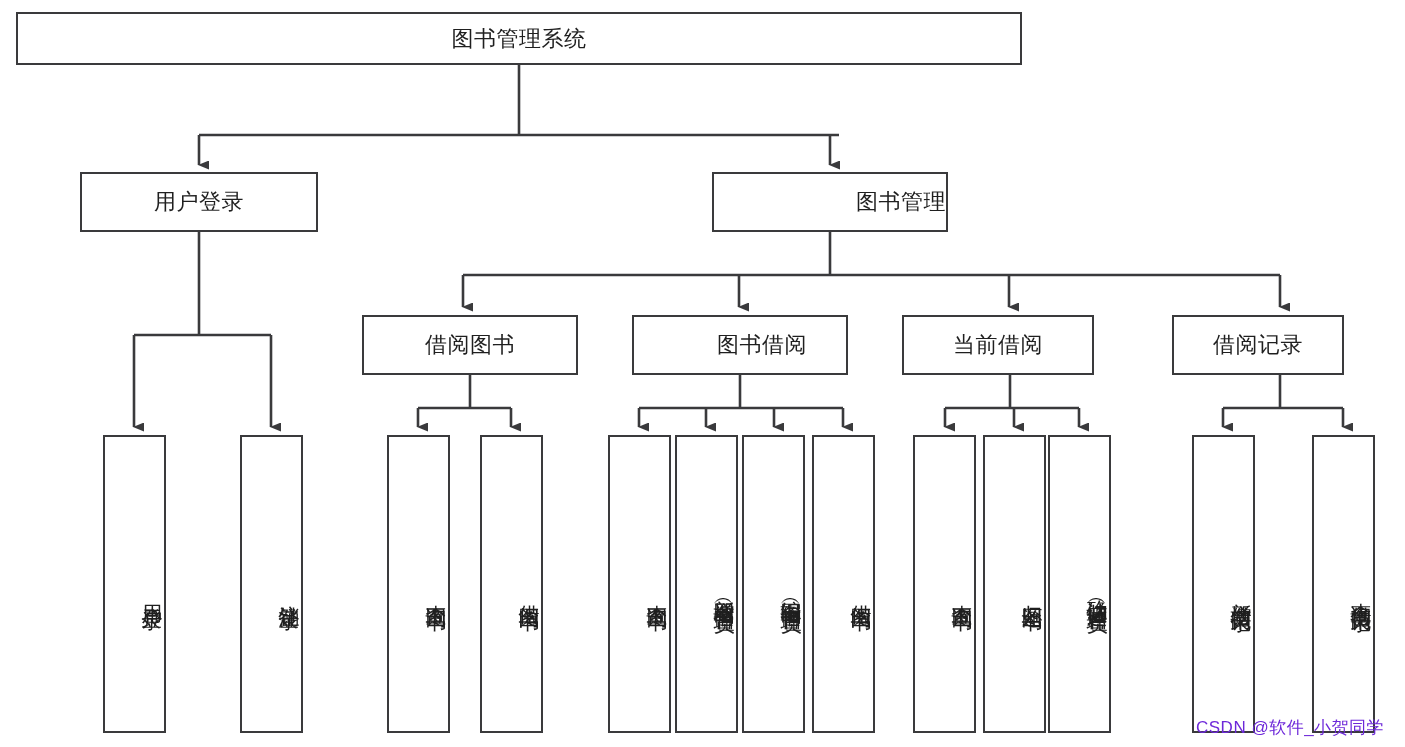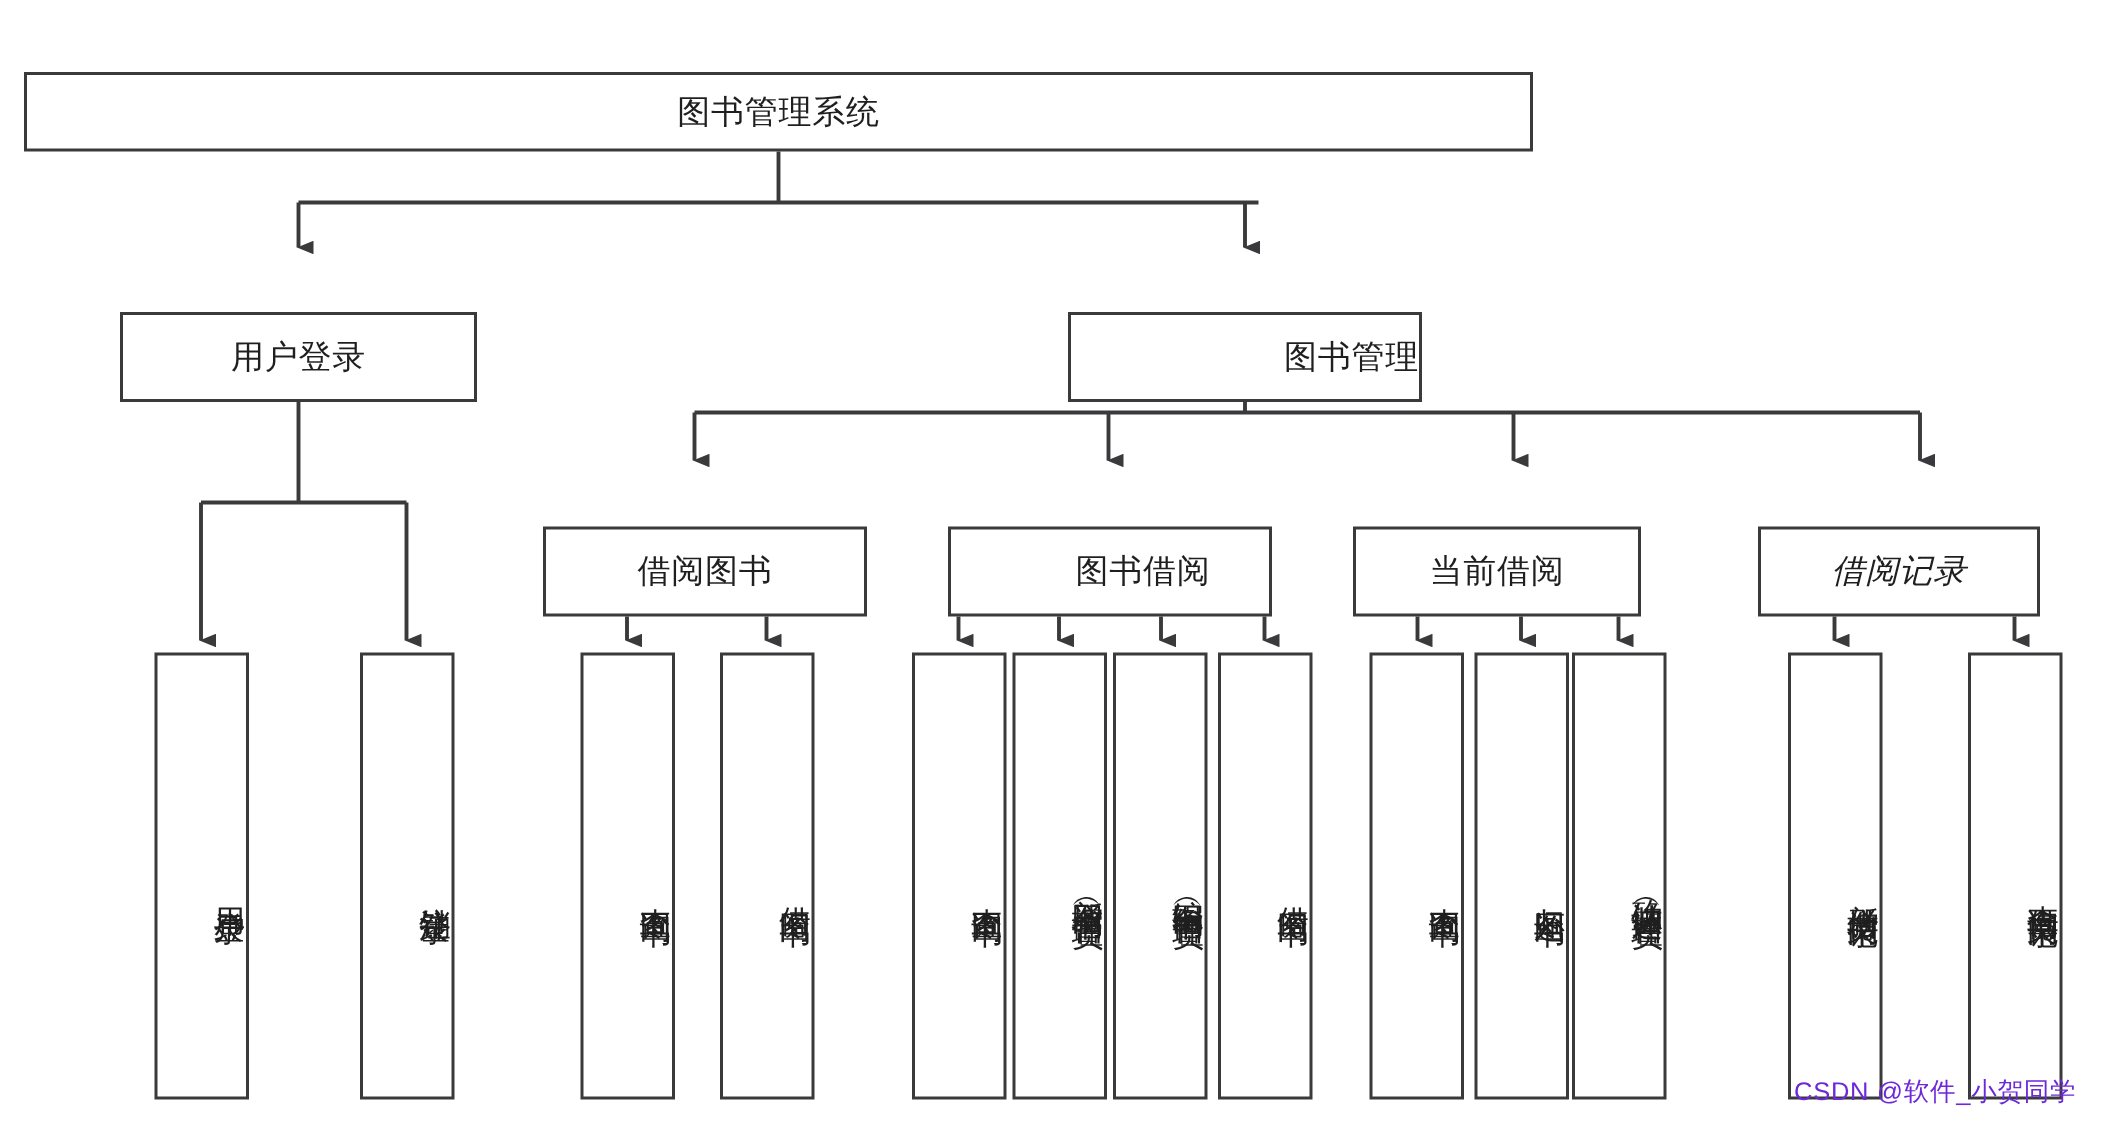"图书管理系统" .node.horiz { margin-top: 36px -> none }
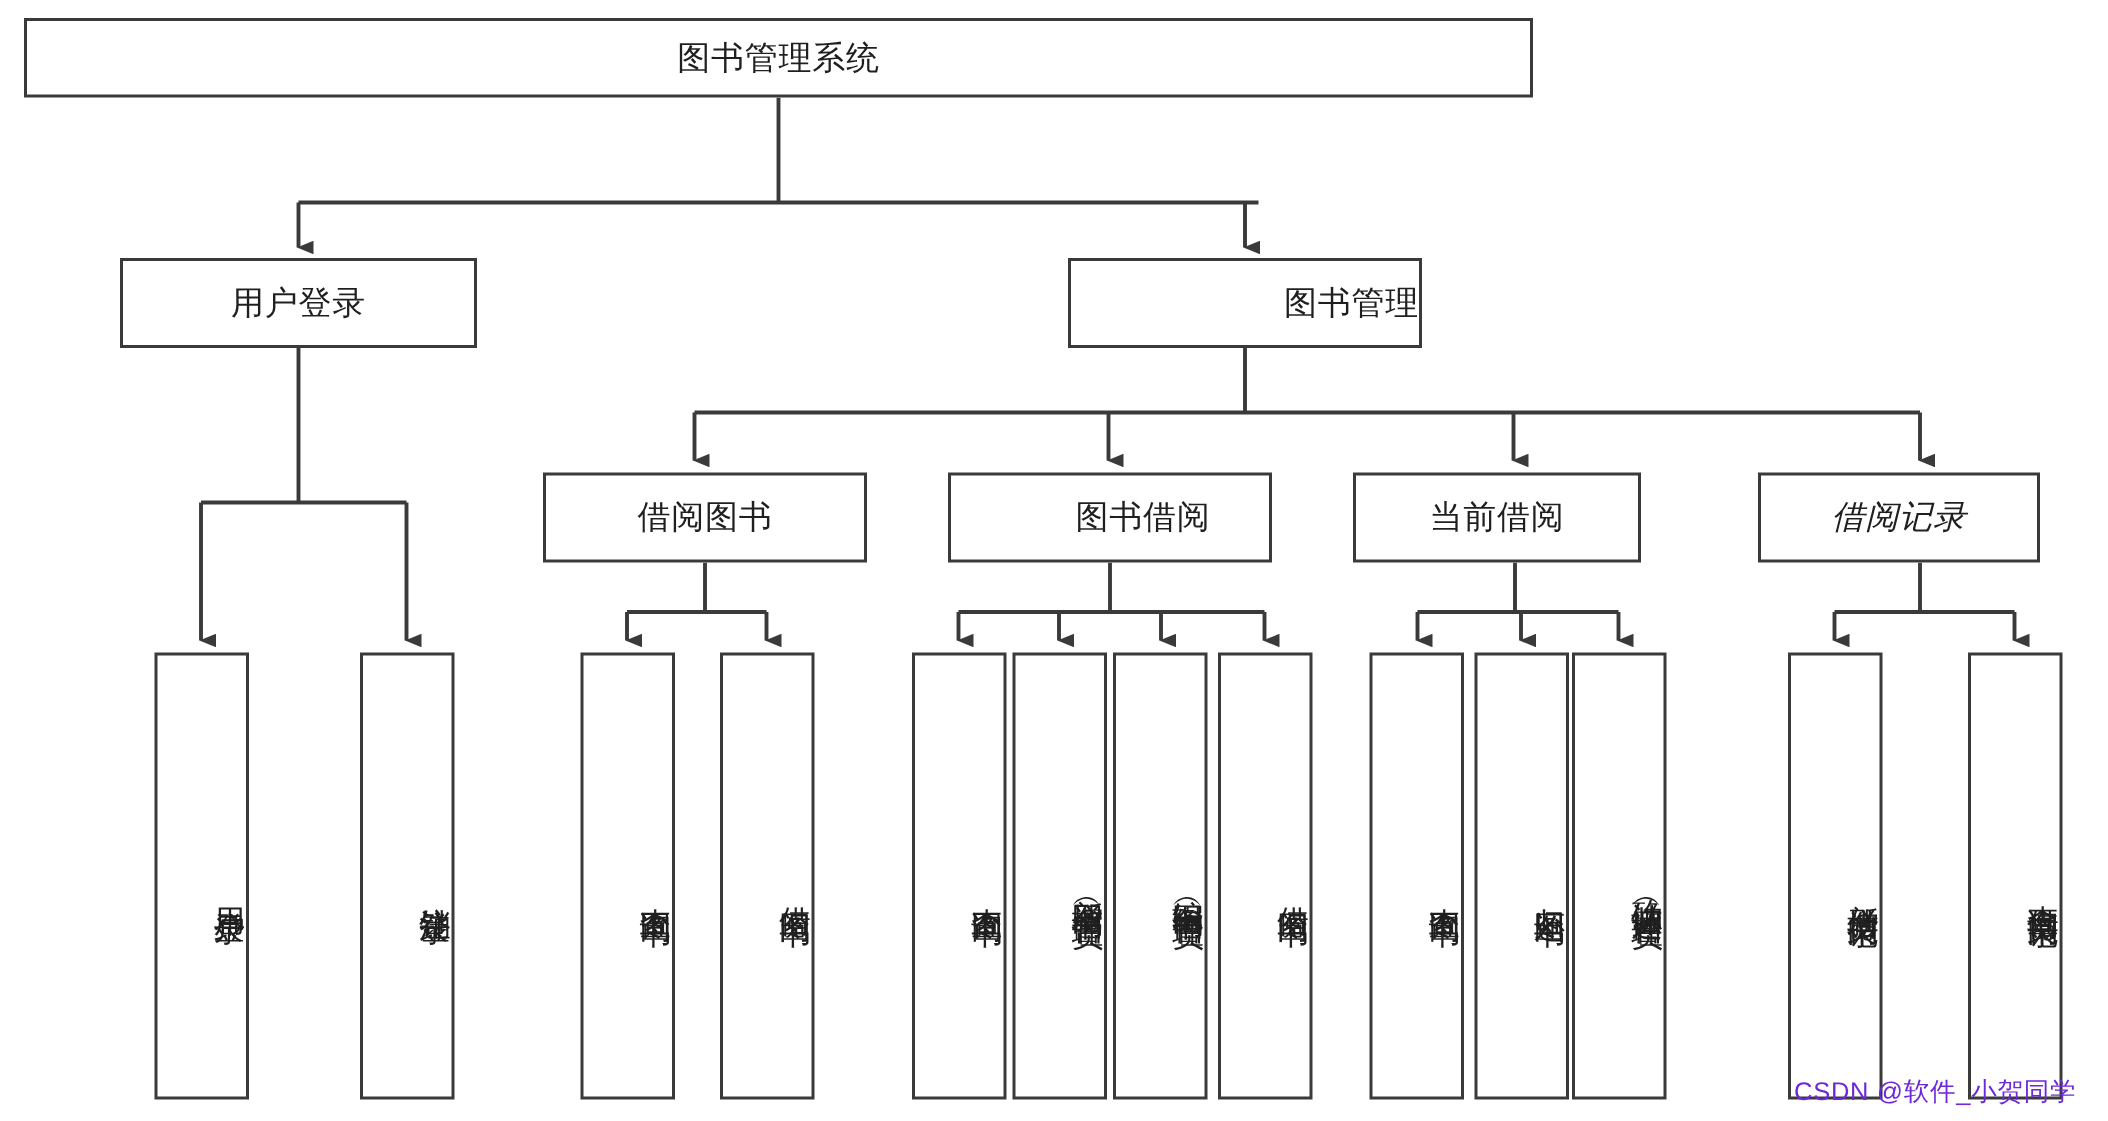"借阅记录" div.node { font-style: italic -> none; width: 188px -> 172px }
